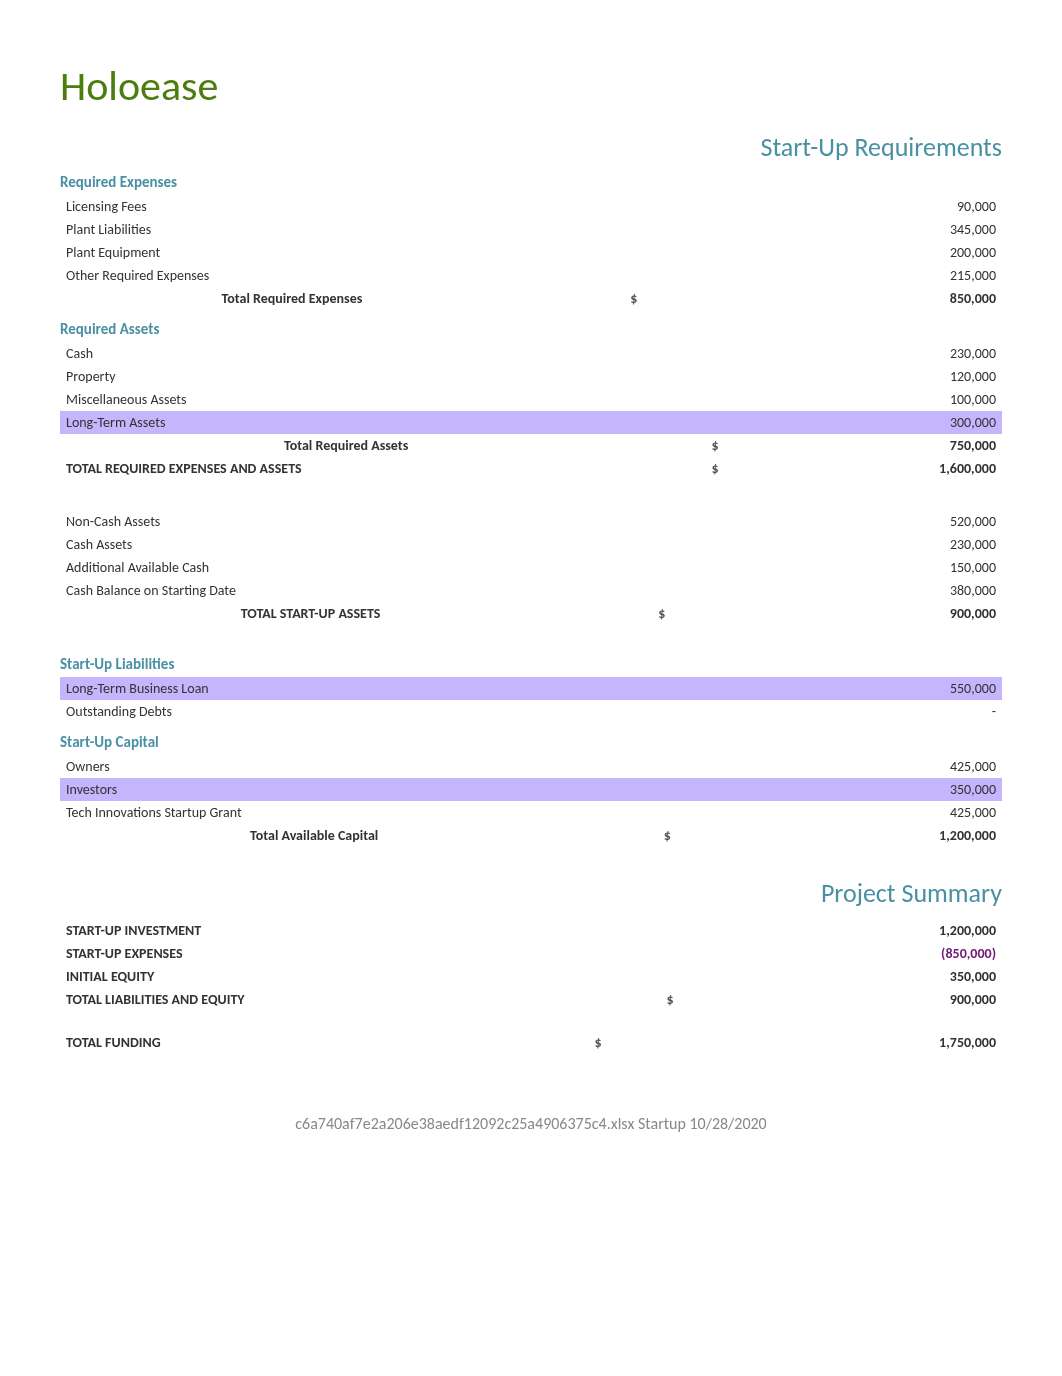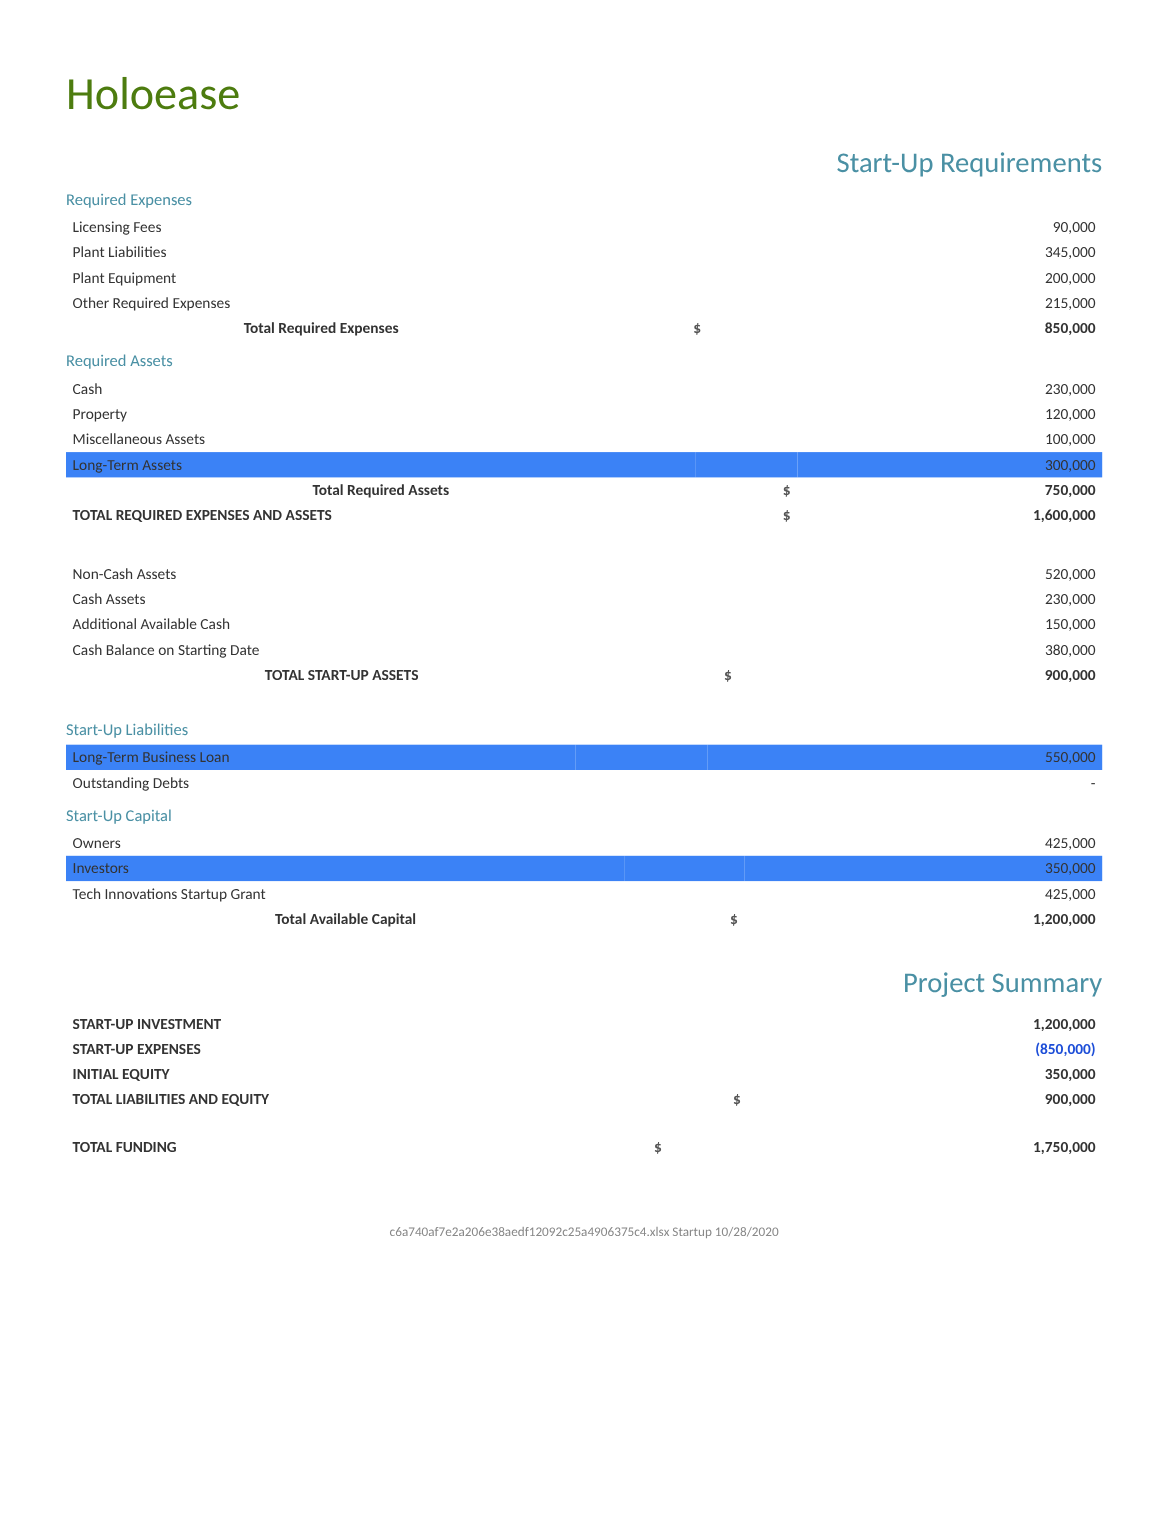"Required Expenses" .subsection-title { font-weight: 400 -> 700 }
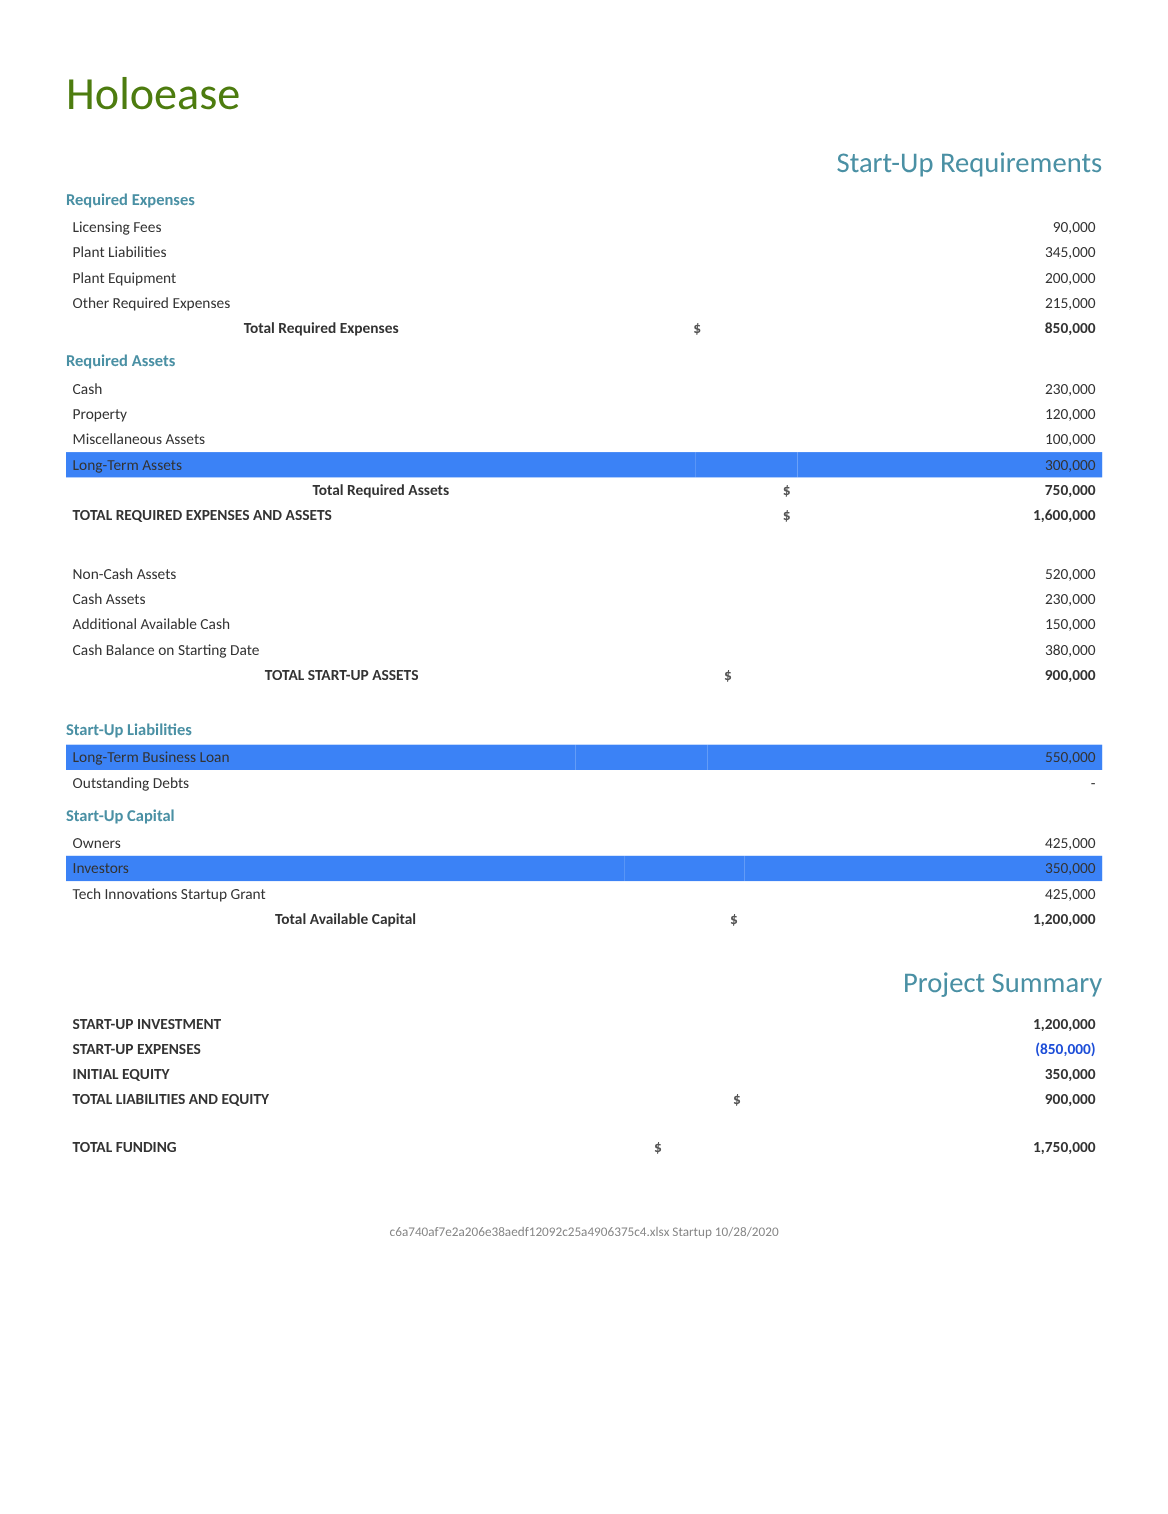"Long-Term Assets" .row-highlight { background-color: #3b82f6 -> #c4b5fd }
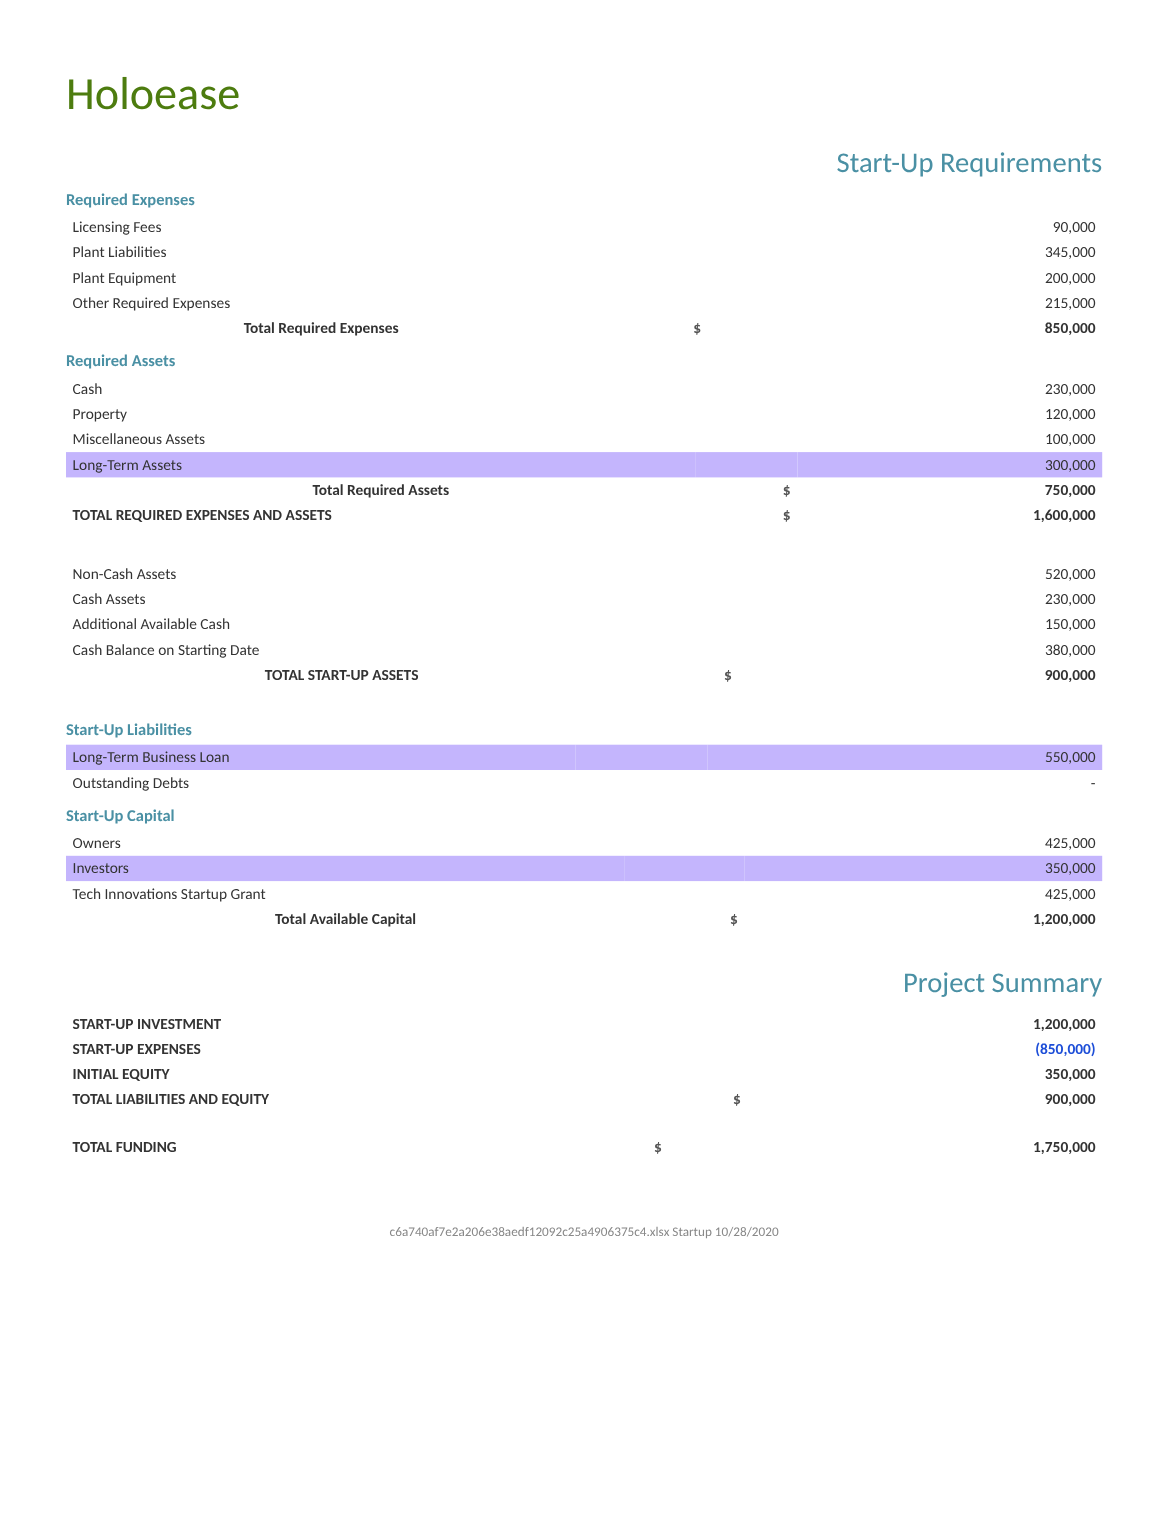"(850,000)" td.row-total-big { color: #1d4ed8 -> #701a75 }
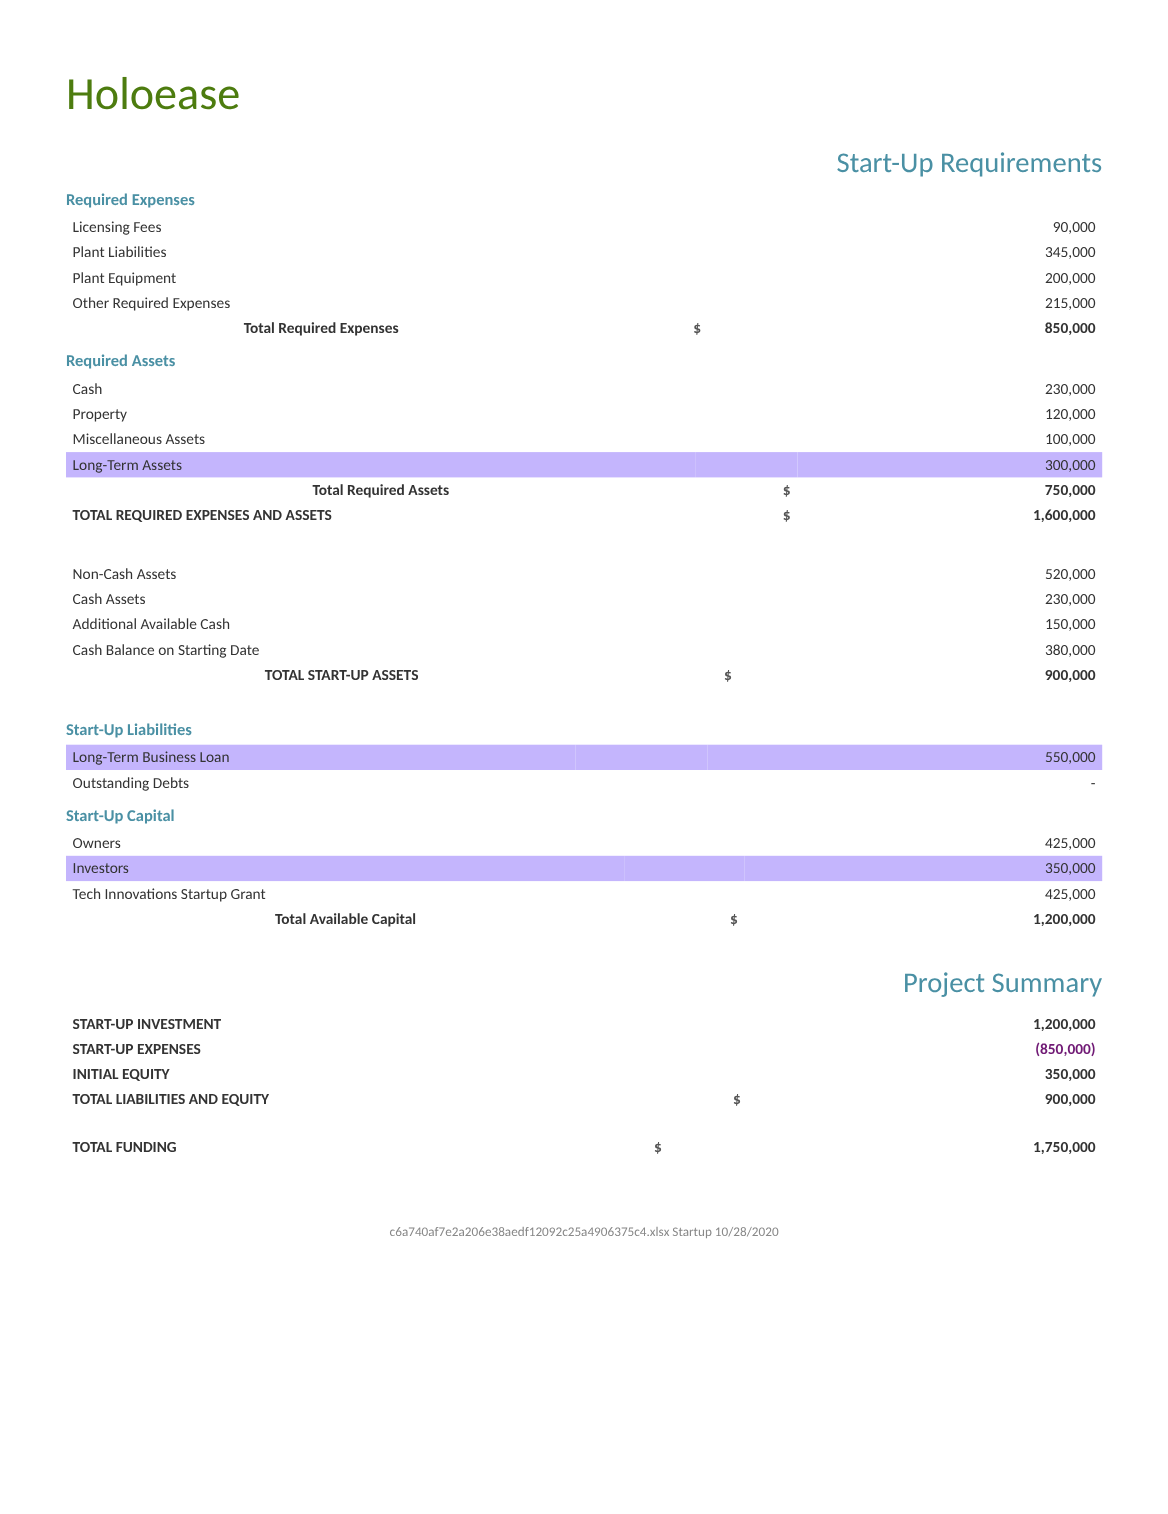"c6a740af7e2a206e38aedf12092c25a4906375c4" .footer-text { font-size: 12px -> 16px }
